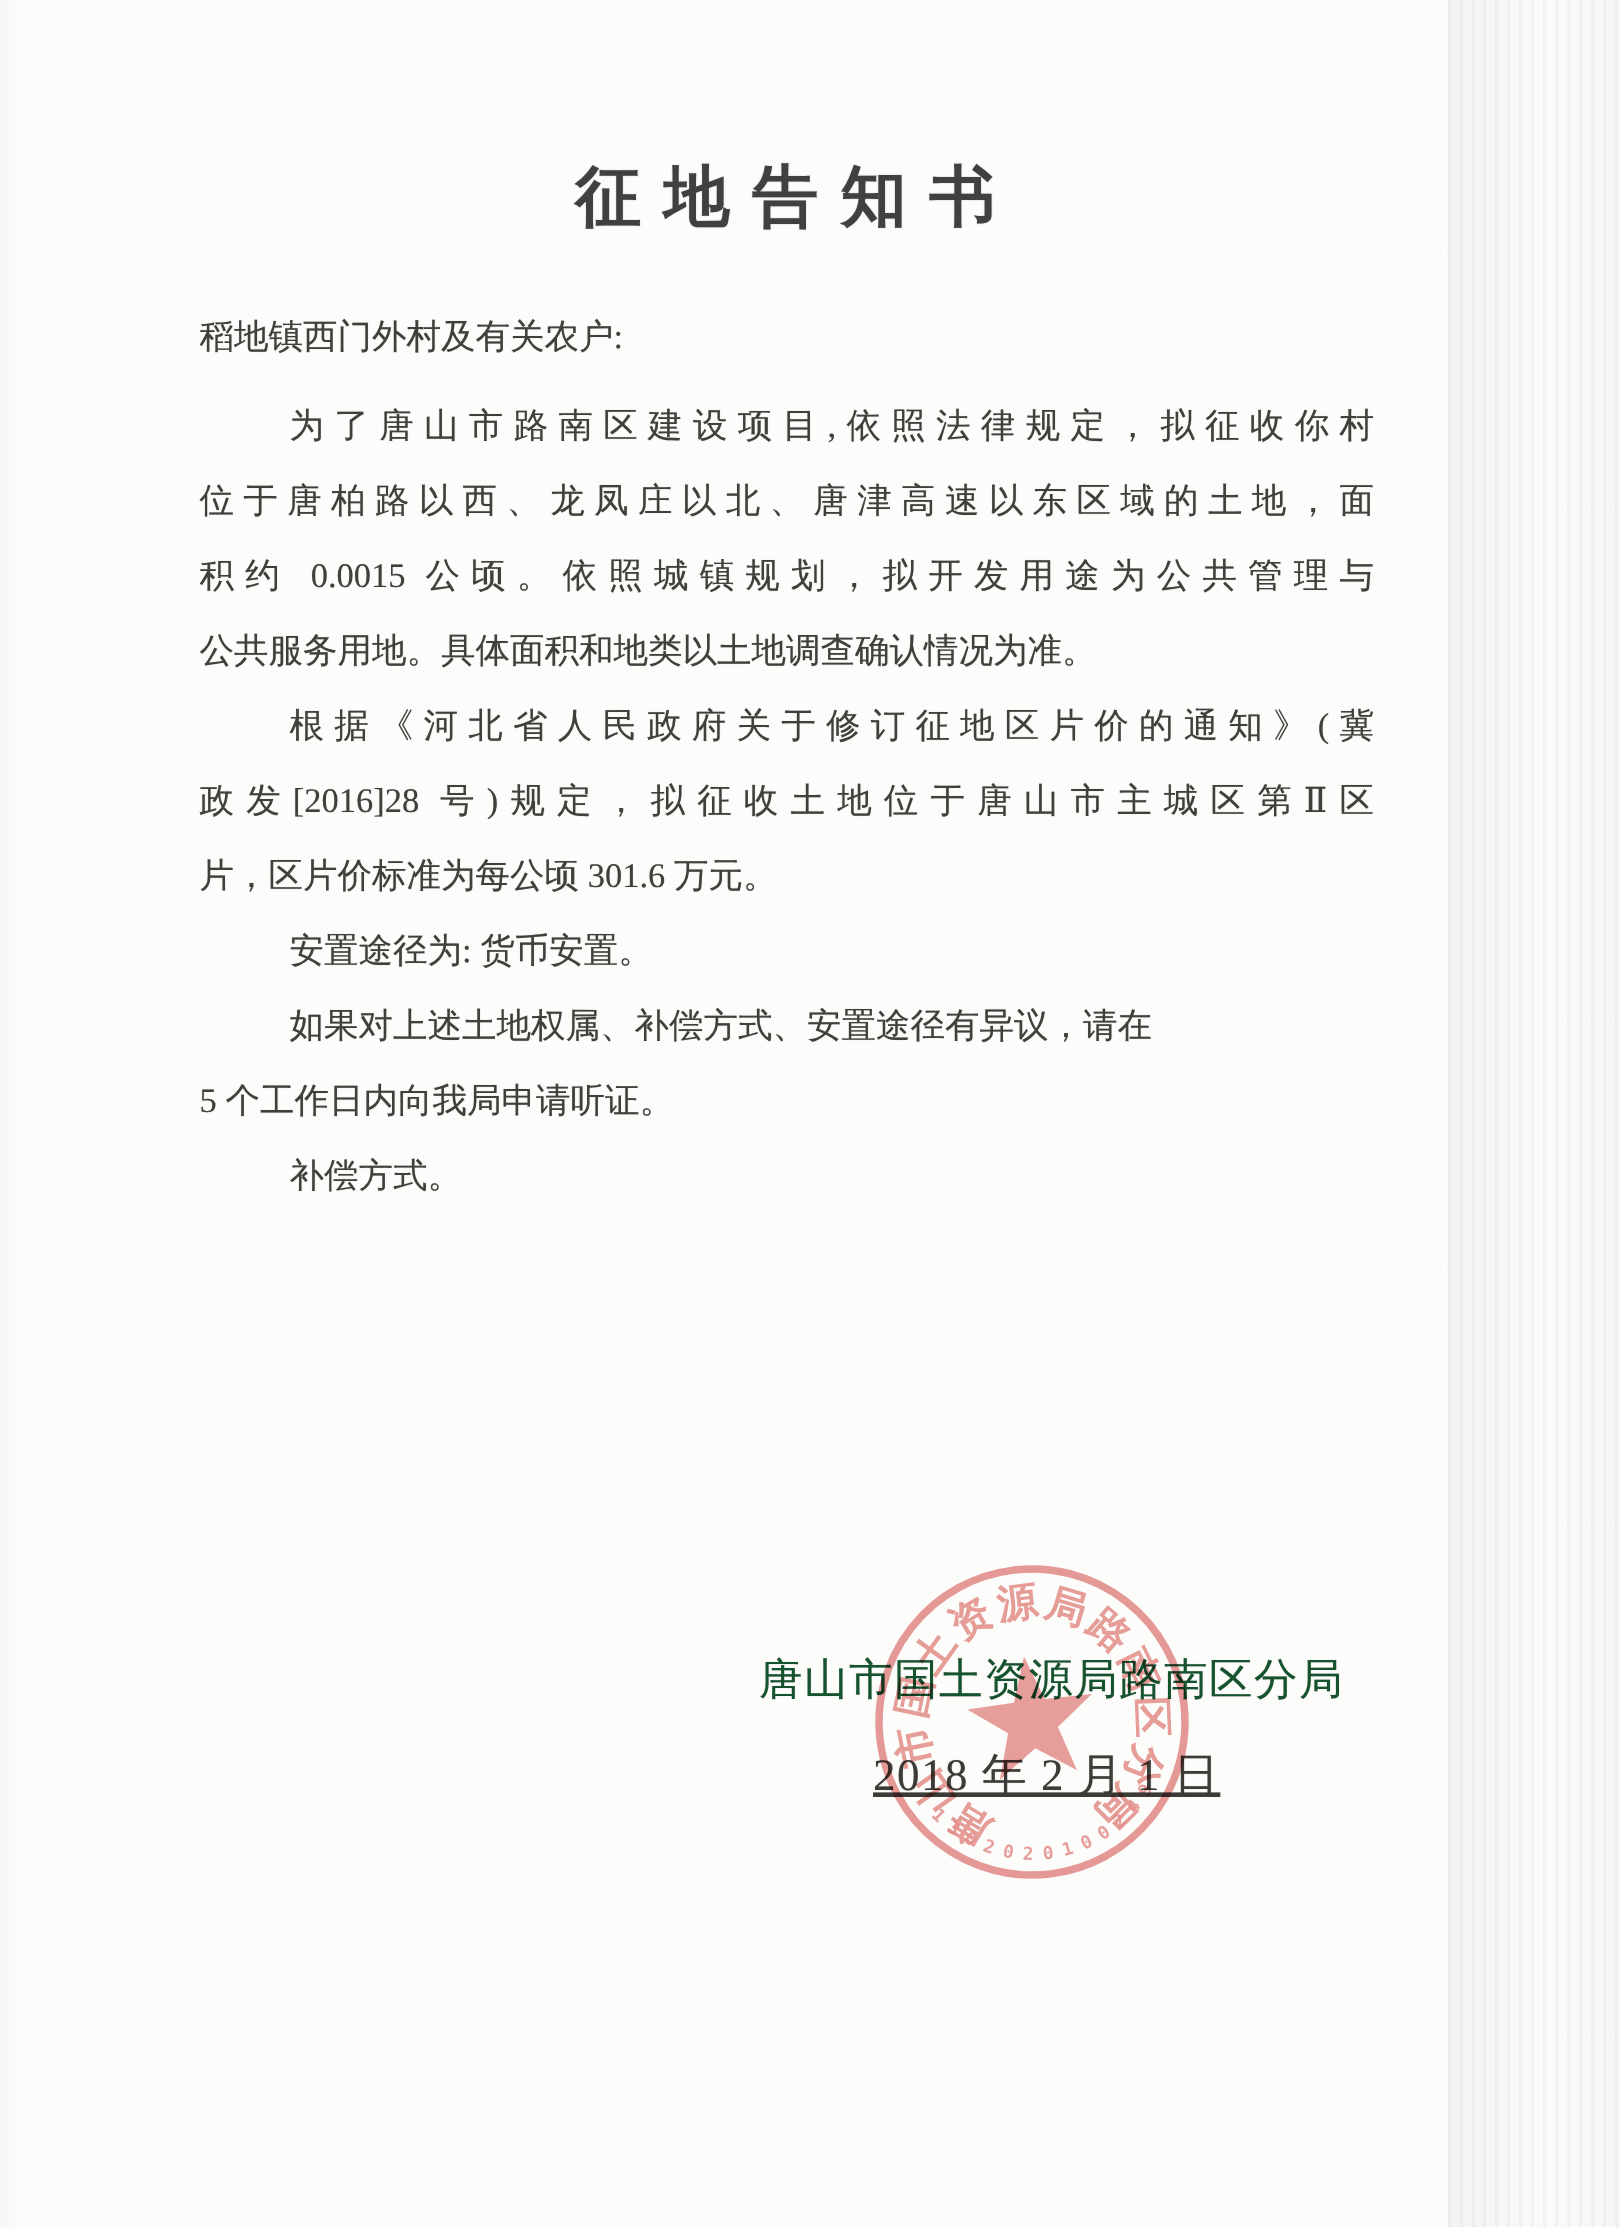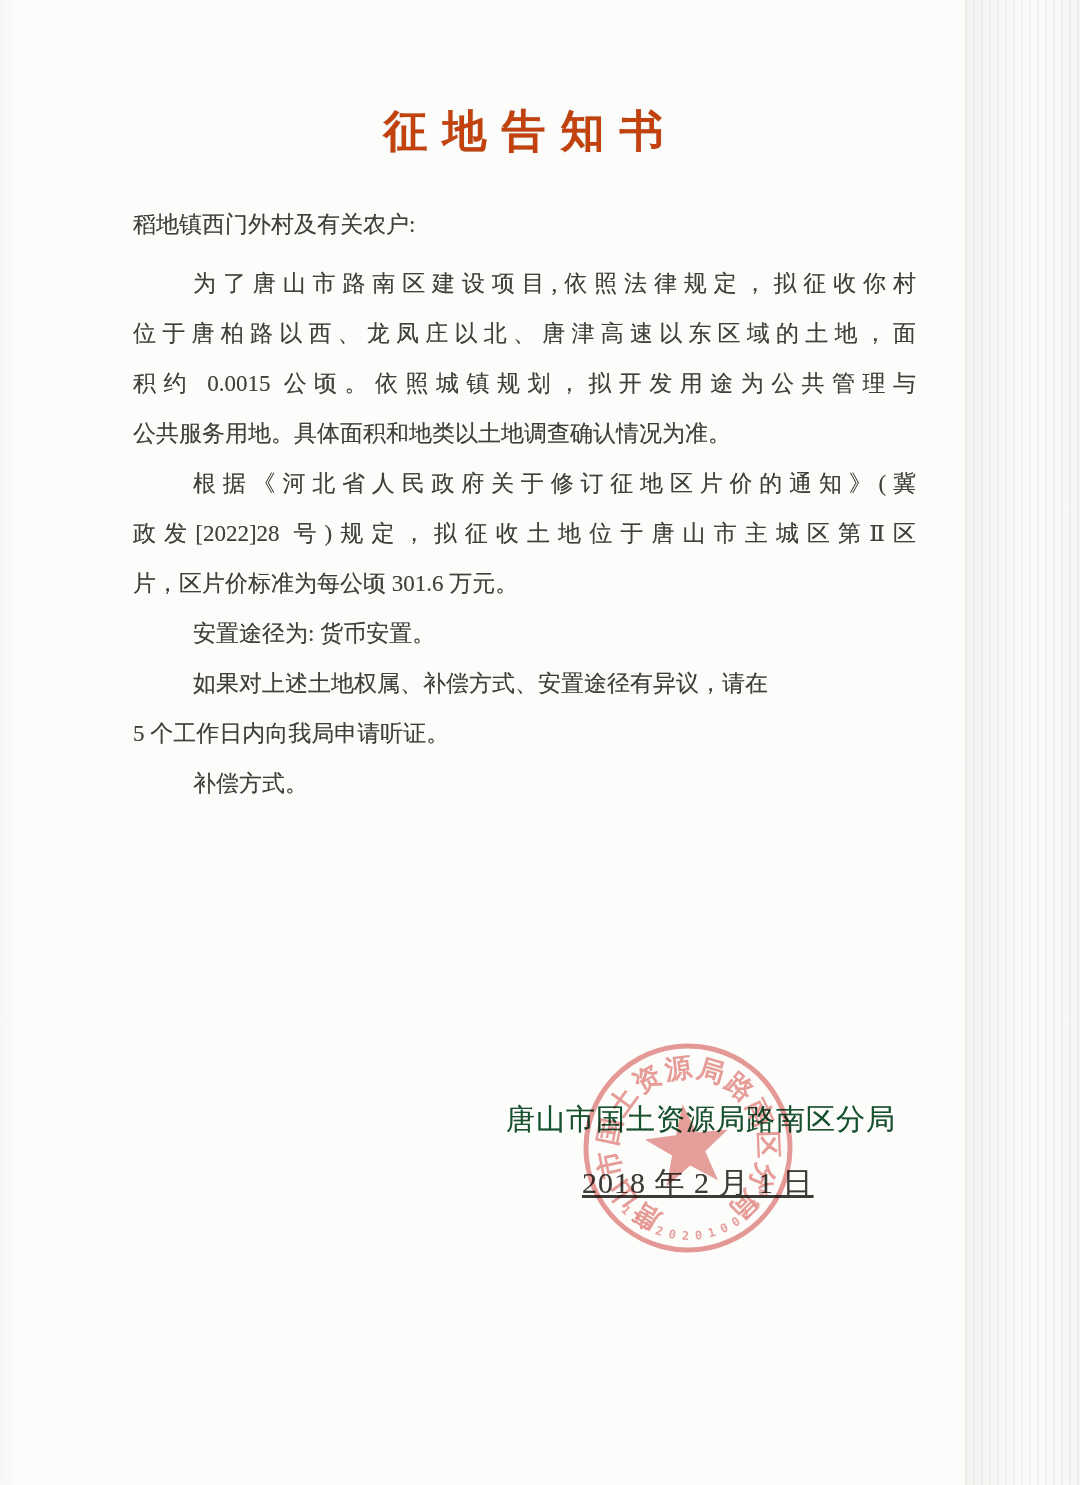"征 地 告 知 书" .doc-title { color: #c2410c -> #404040 }
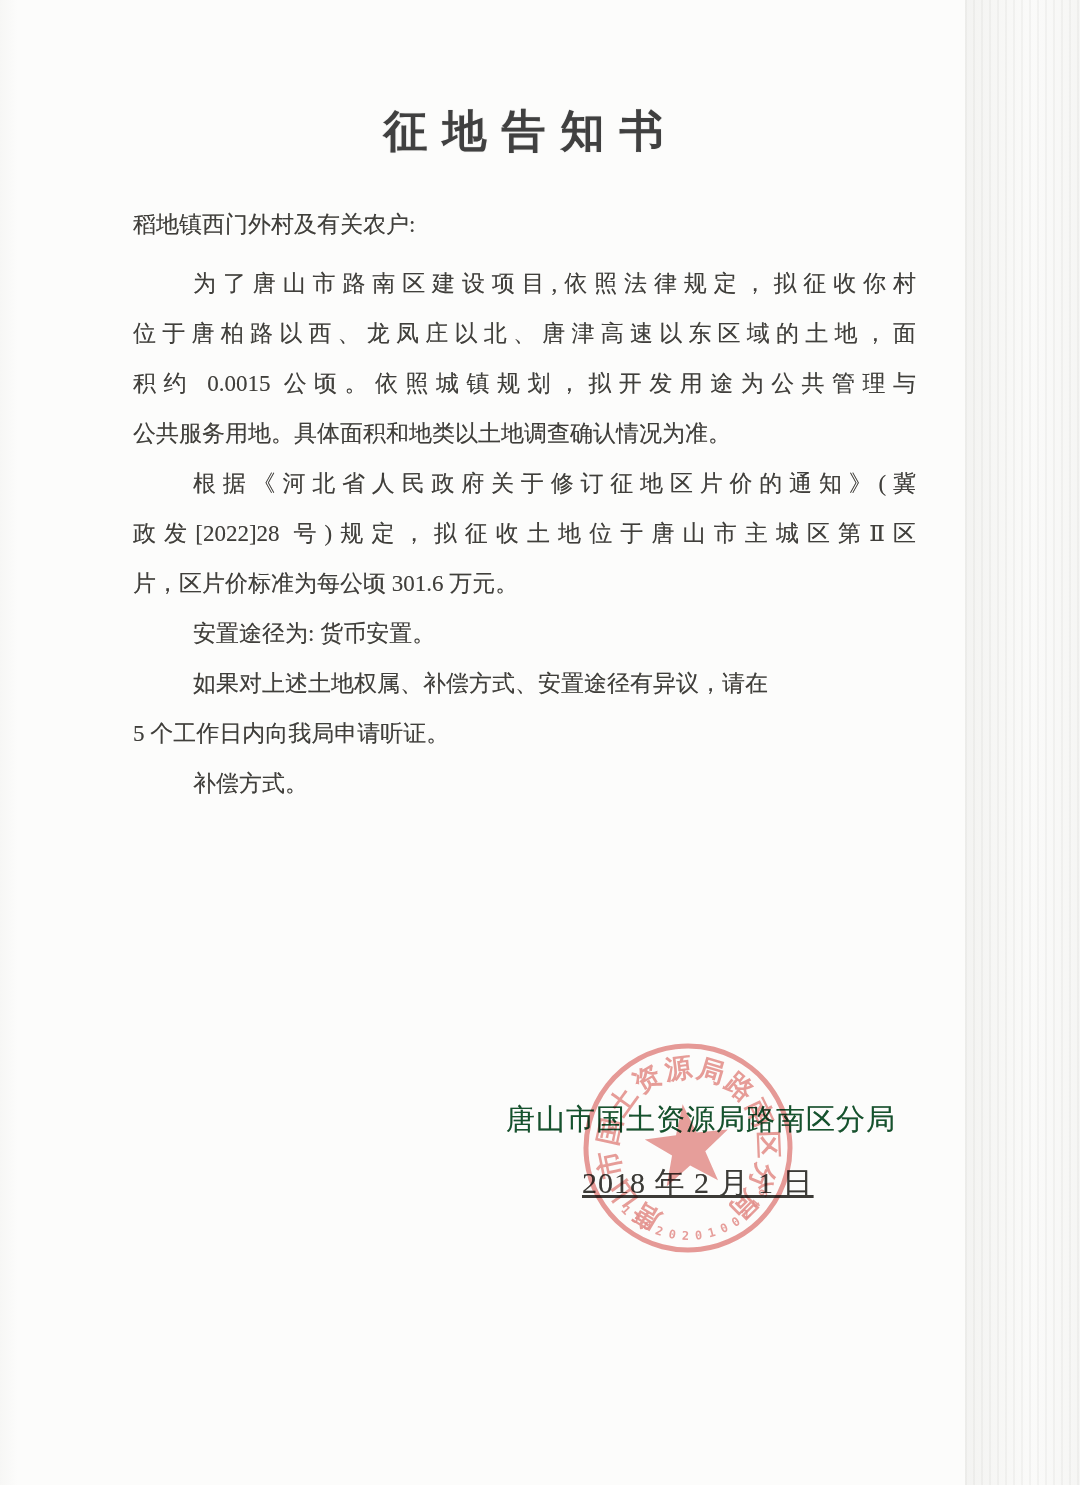"政发[2022]28 号)规定，拟征收土地位于唐山市主城区第Ⅱ区" div.ln { text: 2022 -> 2016 }
